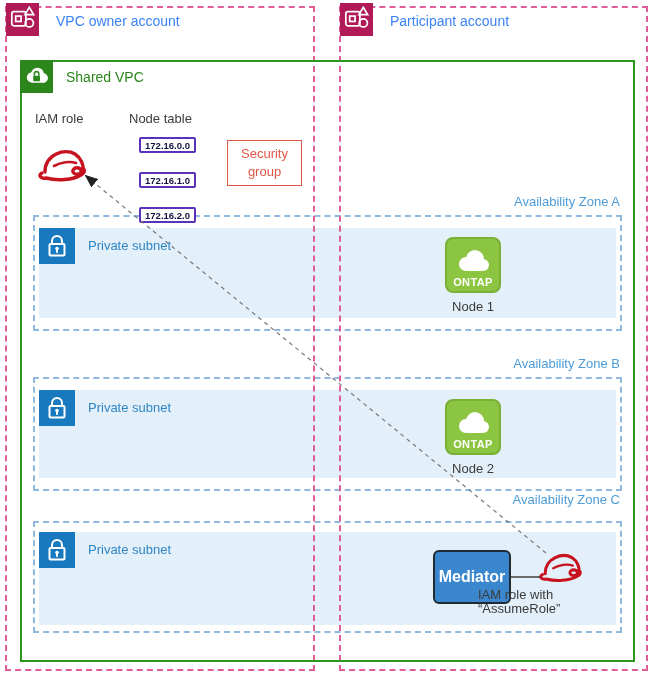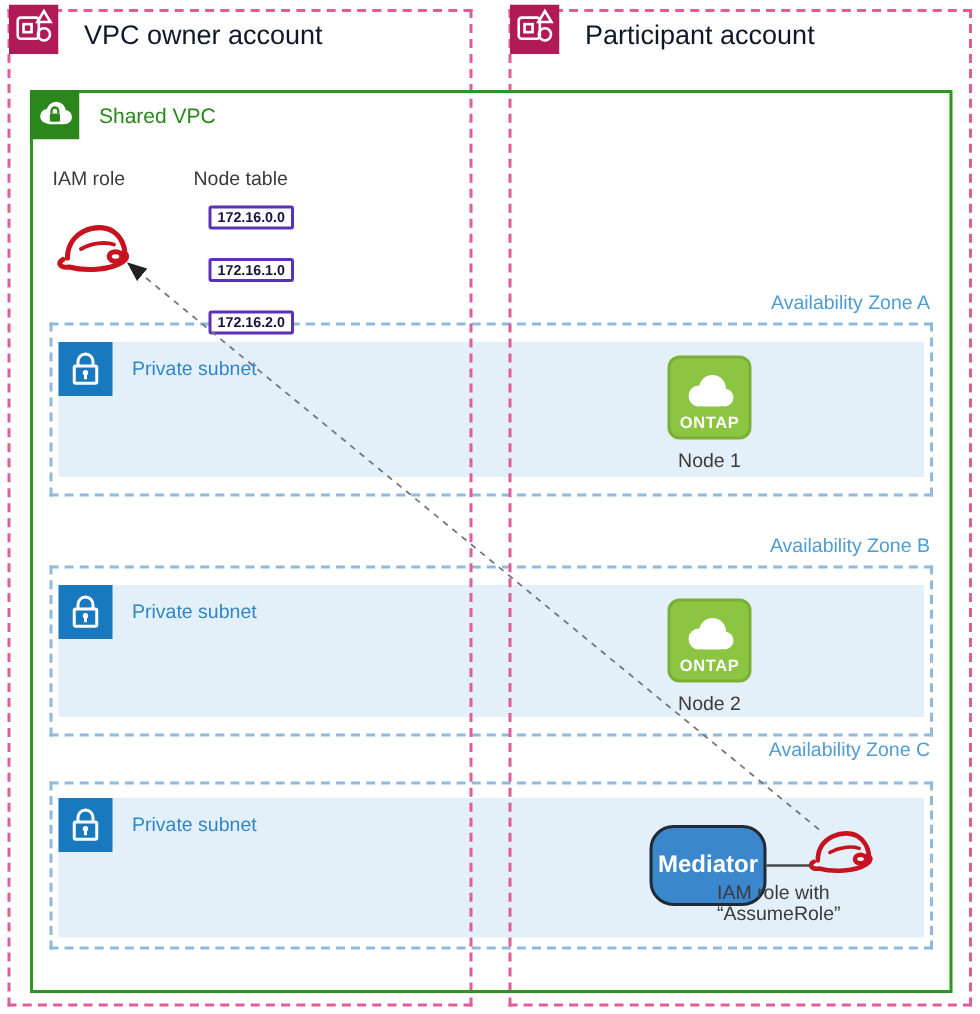"VPC owner account" .account-label { color: #0f172a -> #3b82f6; font-size: 18px -> 14px }
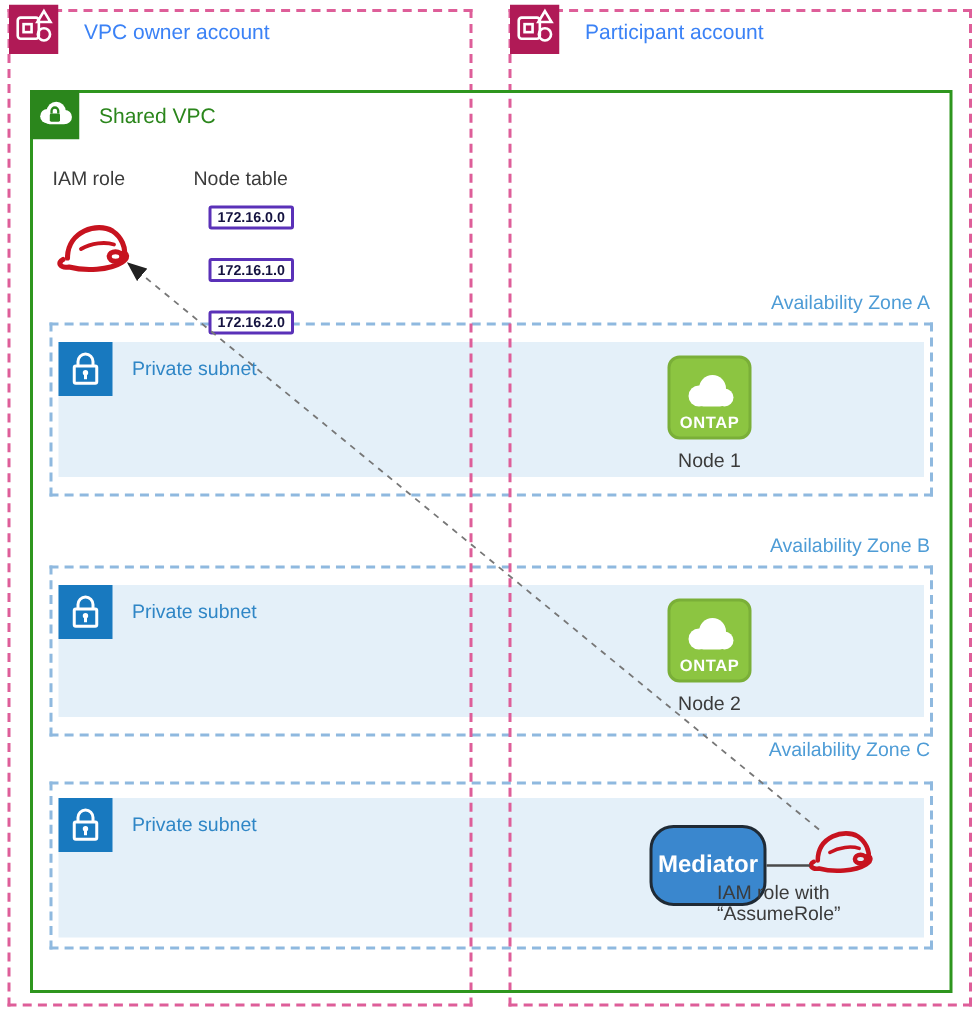"Security group" div.sec-group { html: none -> <div>Security group</div> }
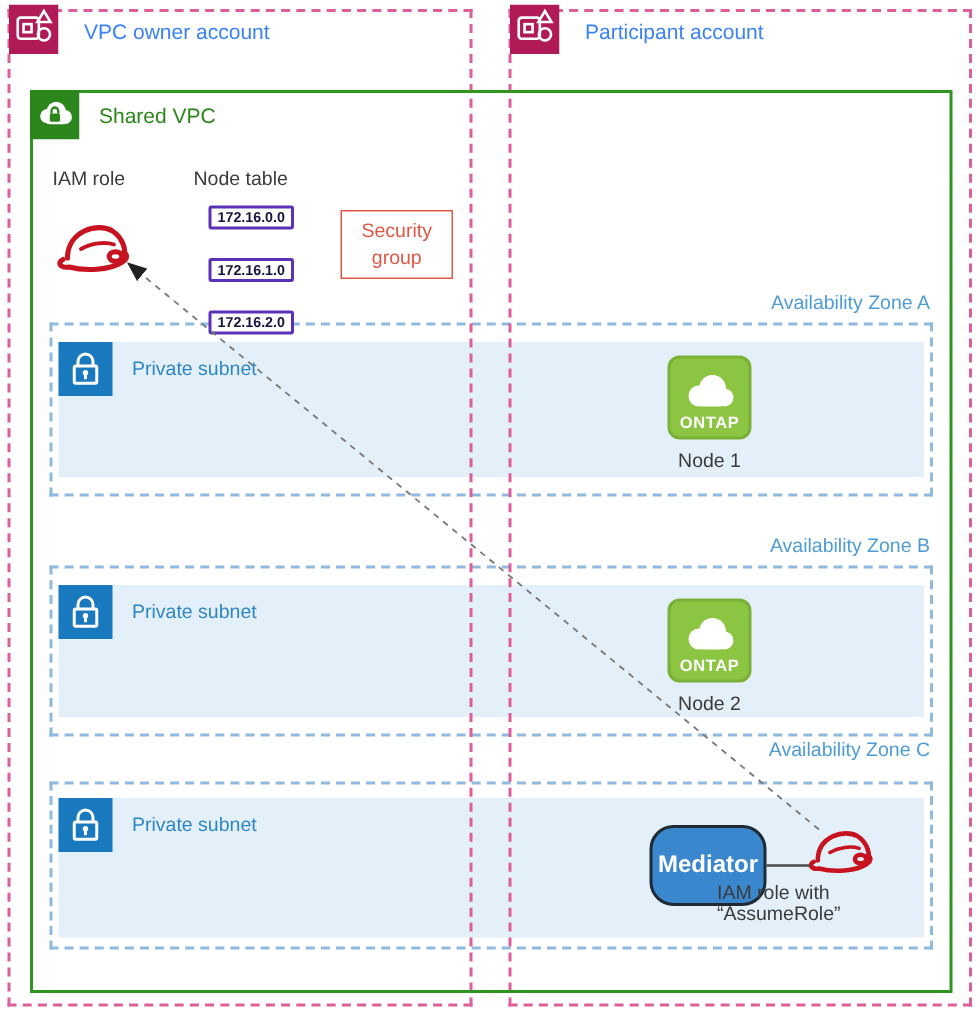"Mediator" .mediator { border-radius: 16px -> 6px }
